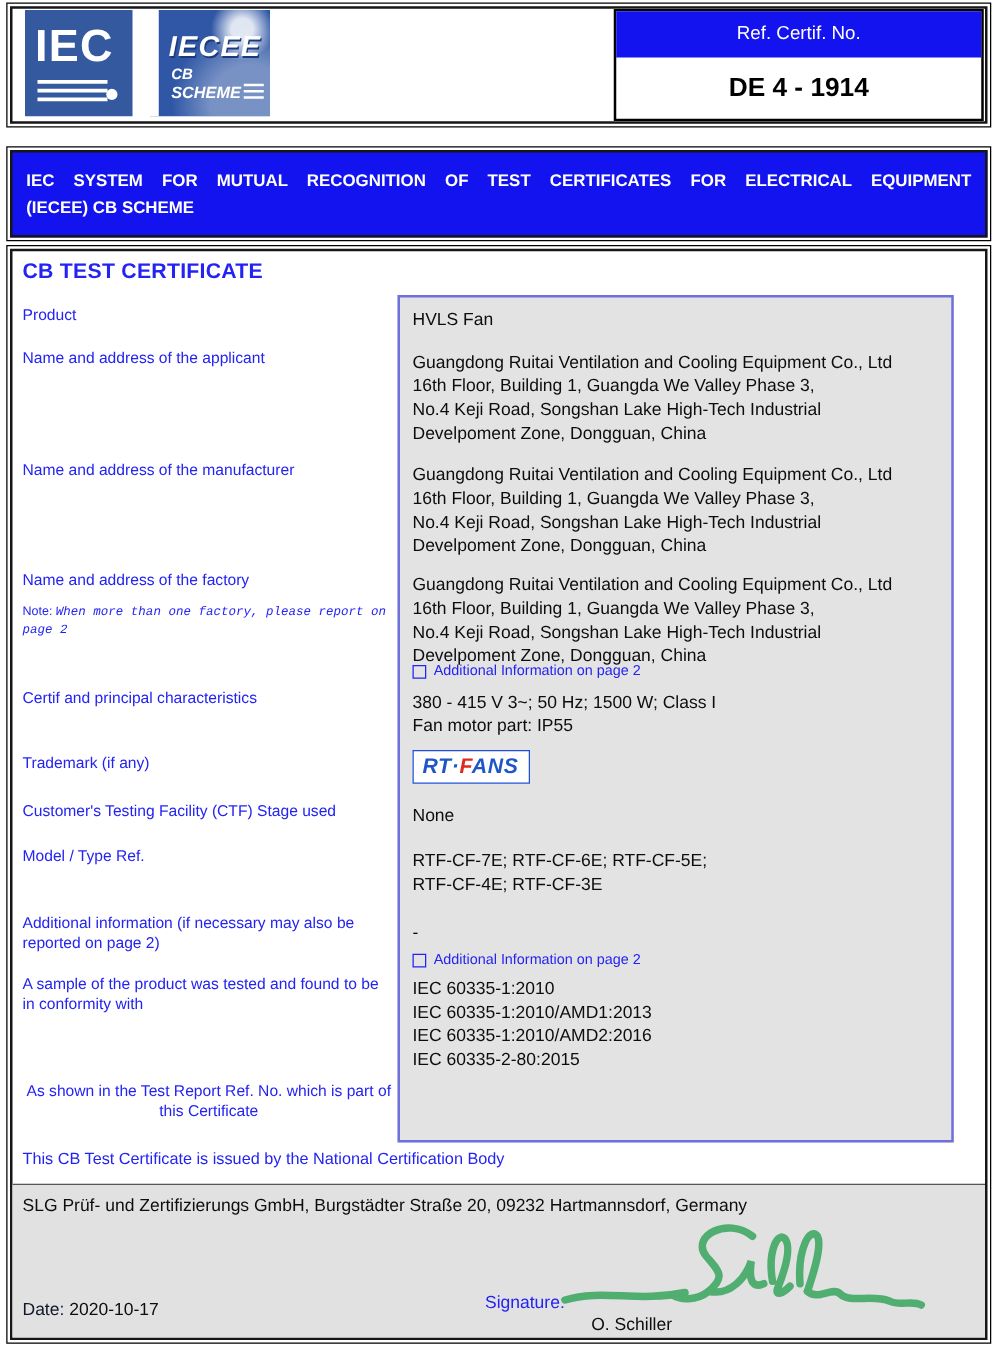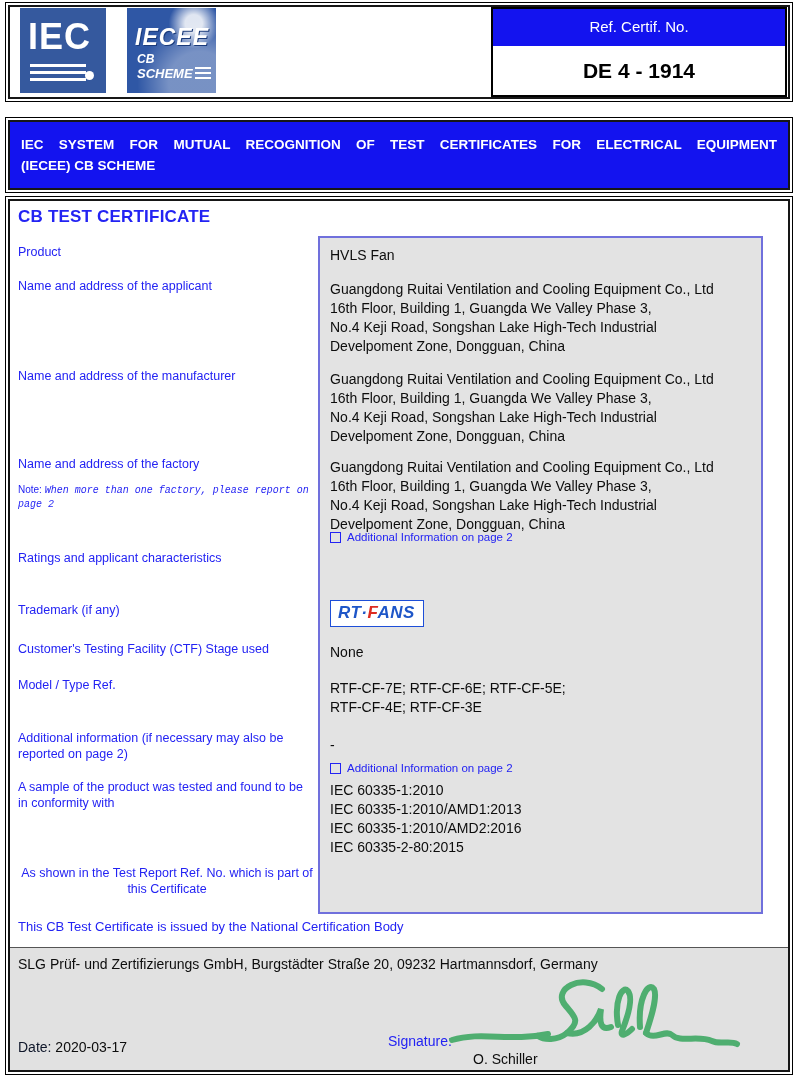"Ratings and applicant characteristics" div.lbl { text: Ratings and applicant -> Certif and principal }
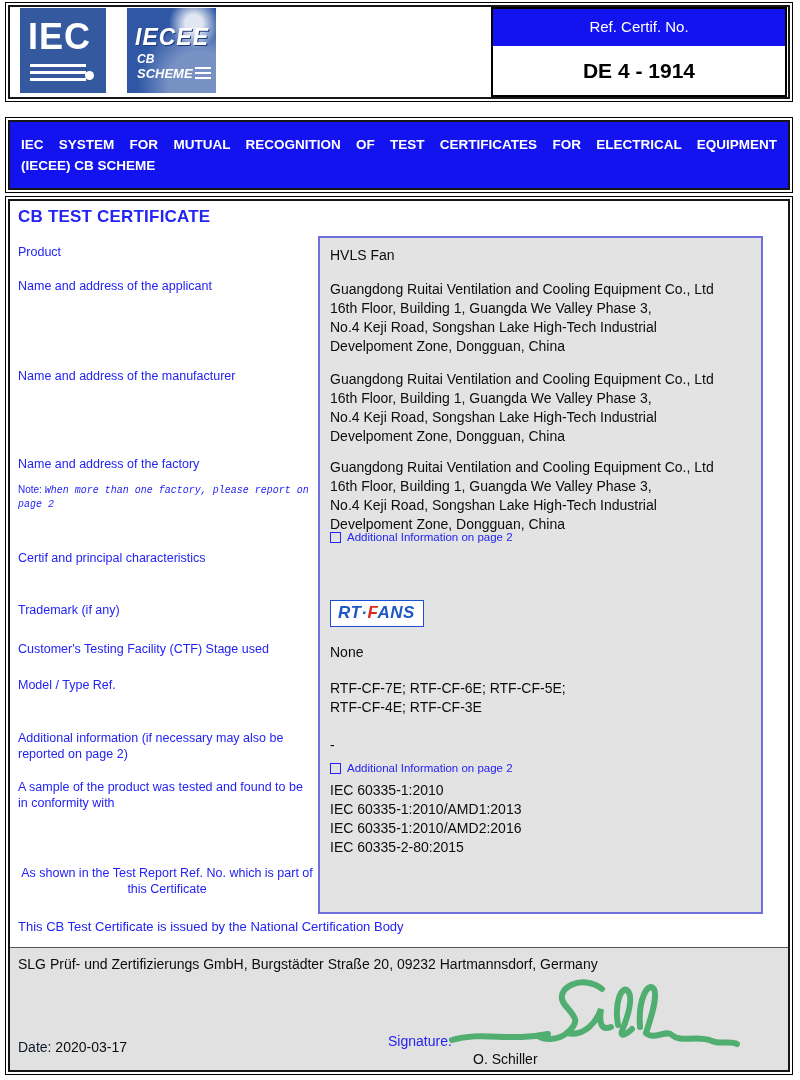"380 - 415 V 3~;" div.val { html: none -> <div>380 - 415 V 3~; 50 Hz; 1500 W; Class I Fan motor part: IP55</div> }
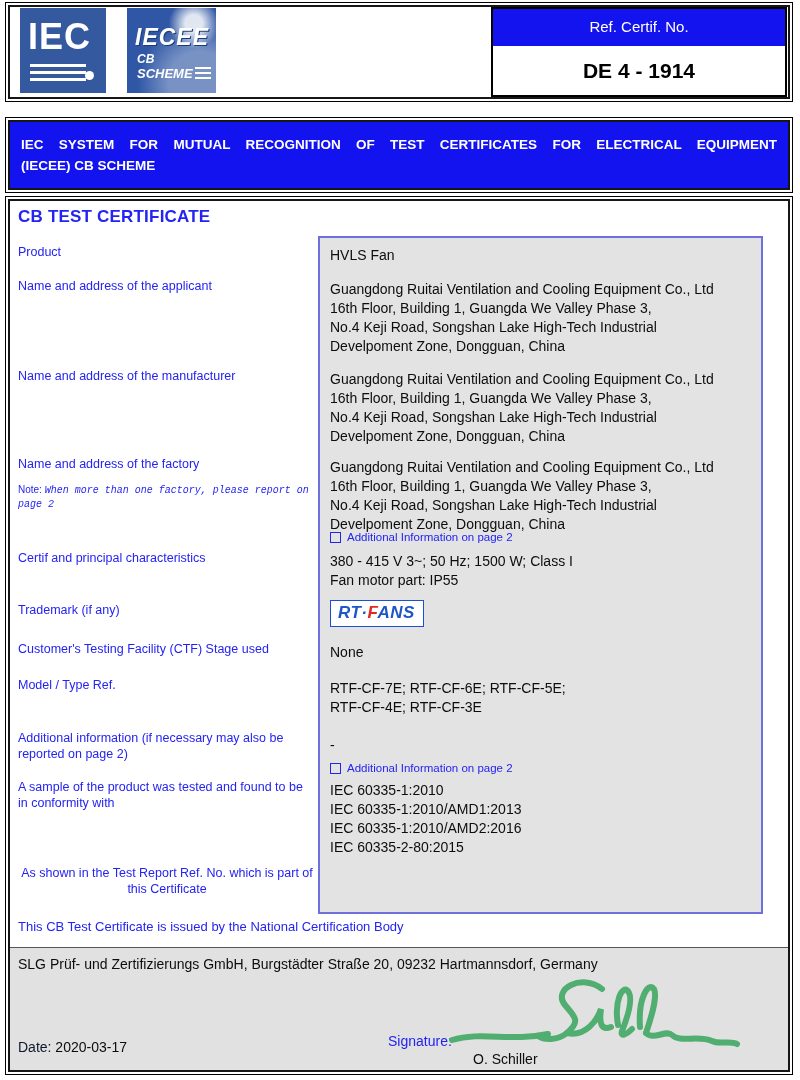"2020-03-17" span.v { text: 2020-03-17 -> 2020-10-17 }
